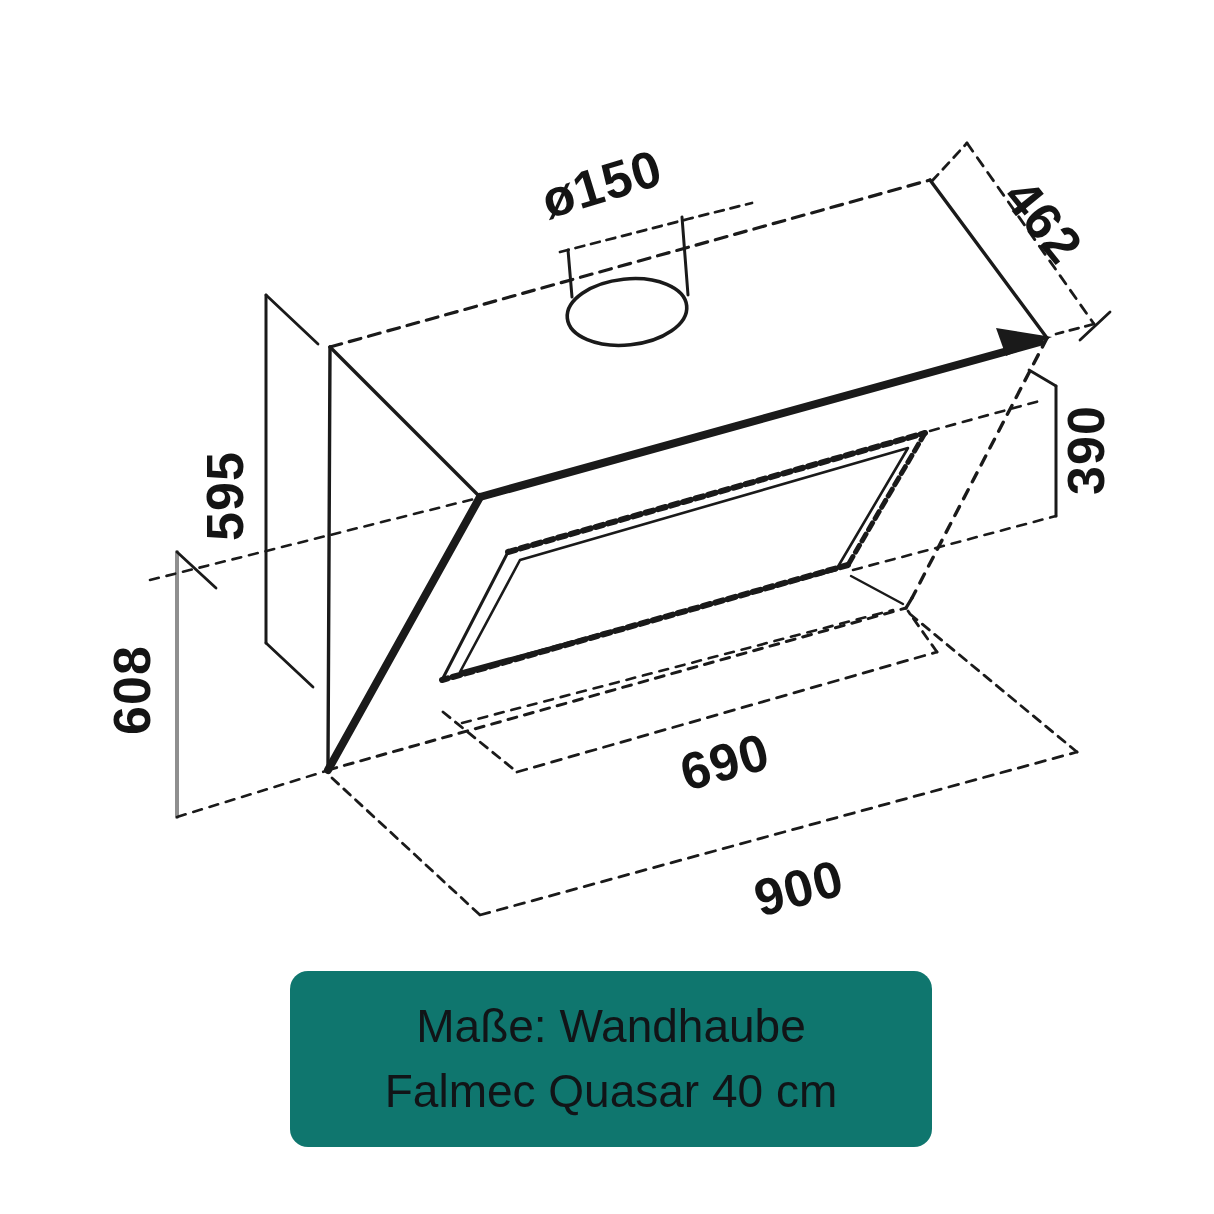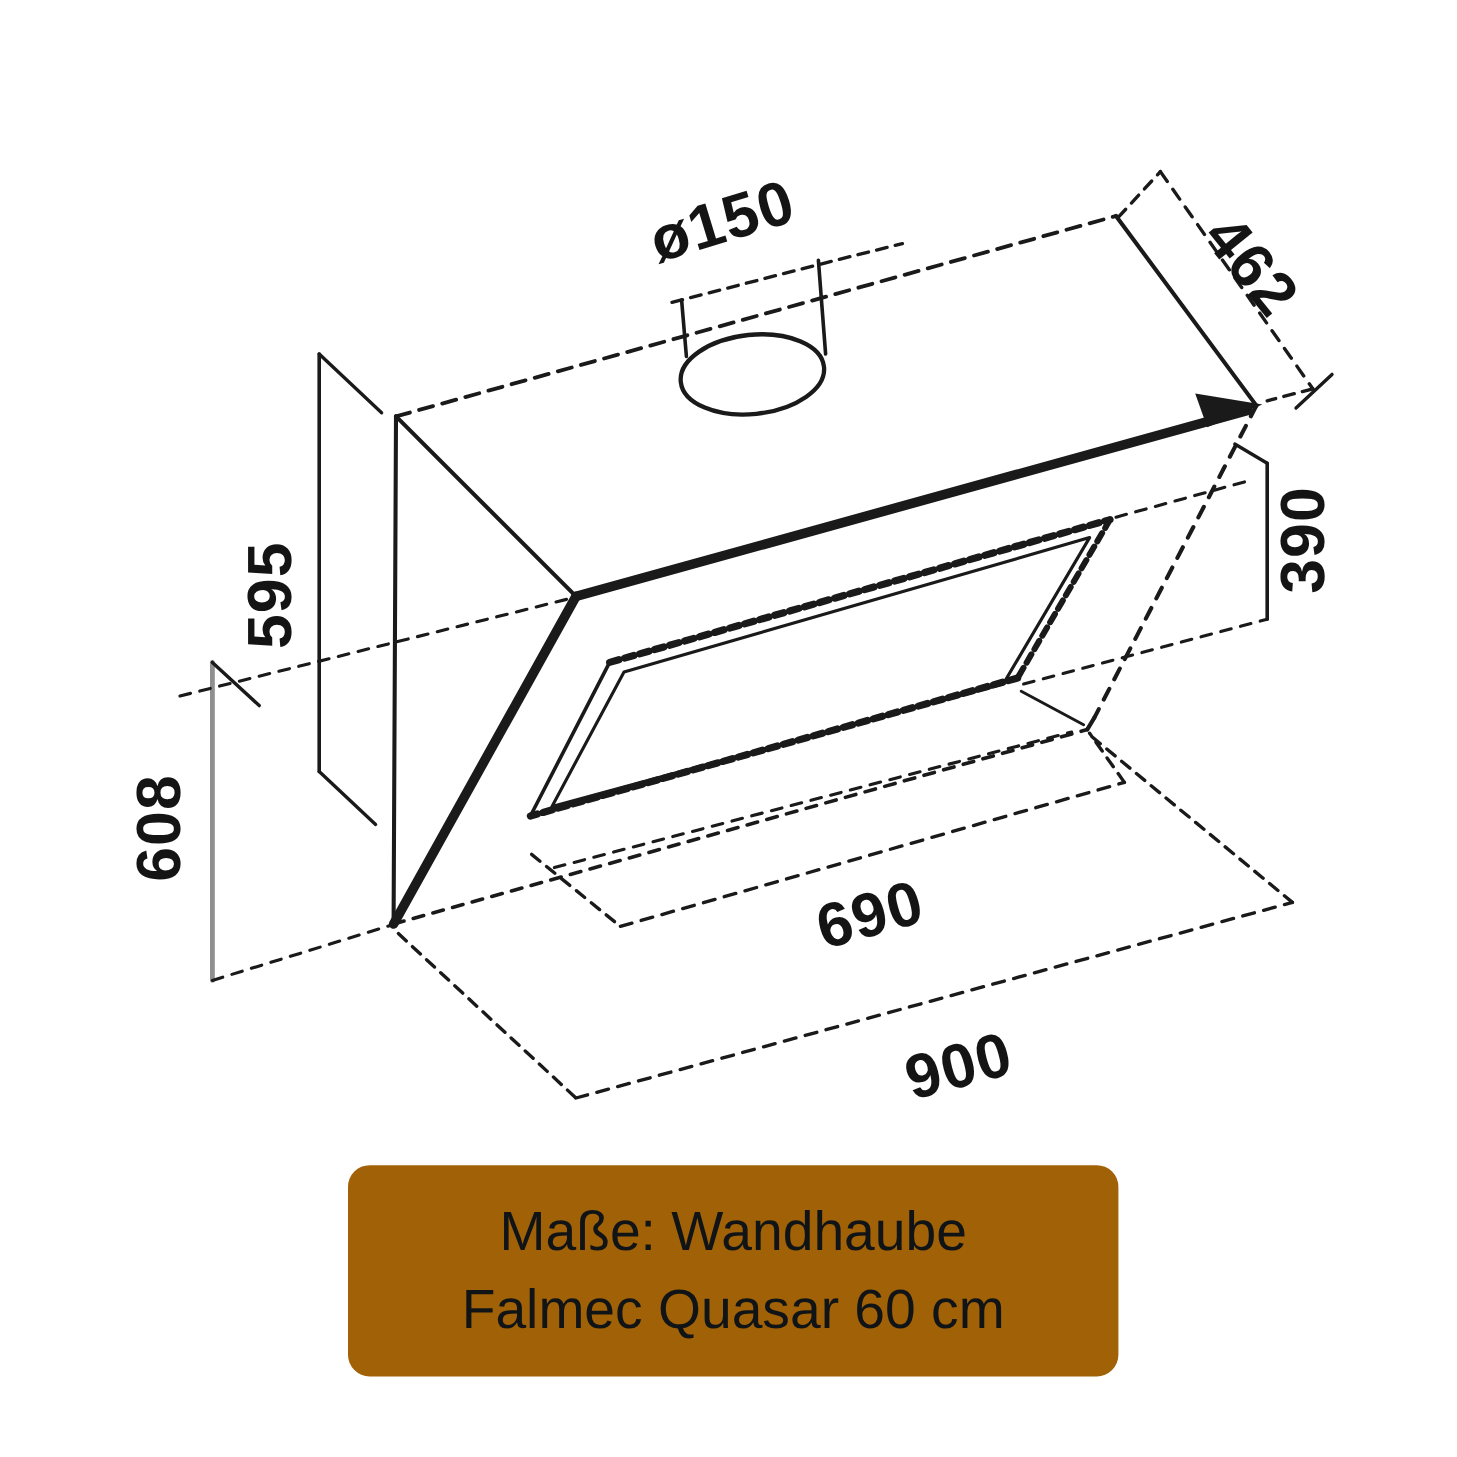"Maße: Wandhaube" .caption-card { background: #a16207 -> #0f766e }
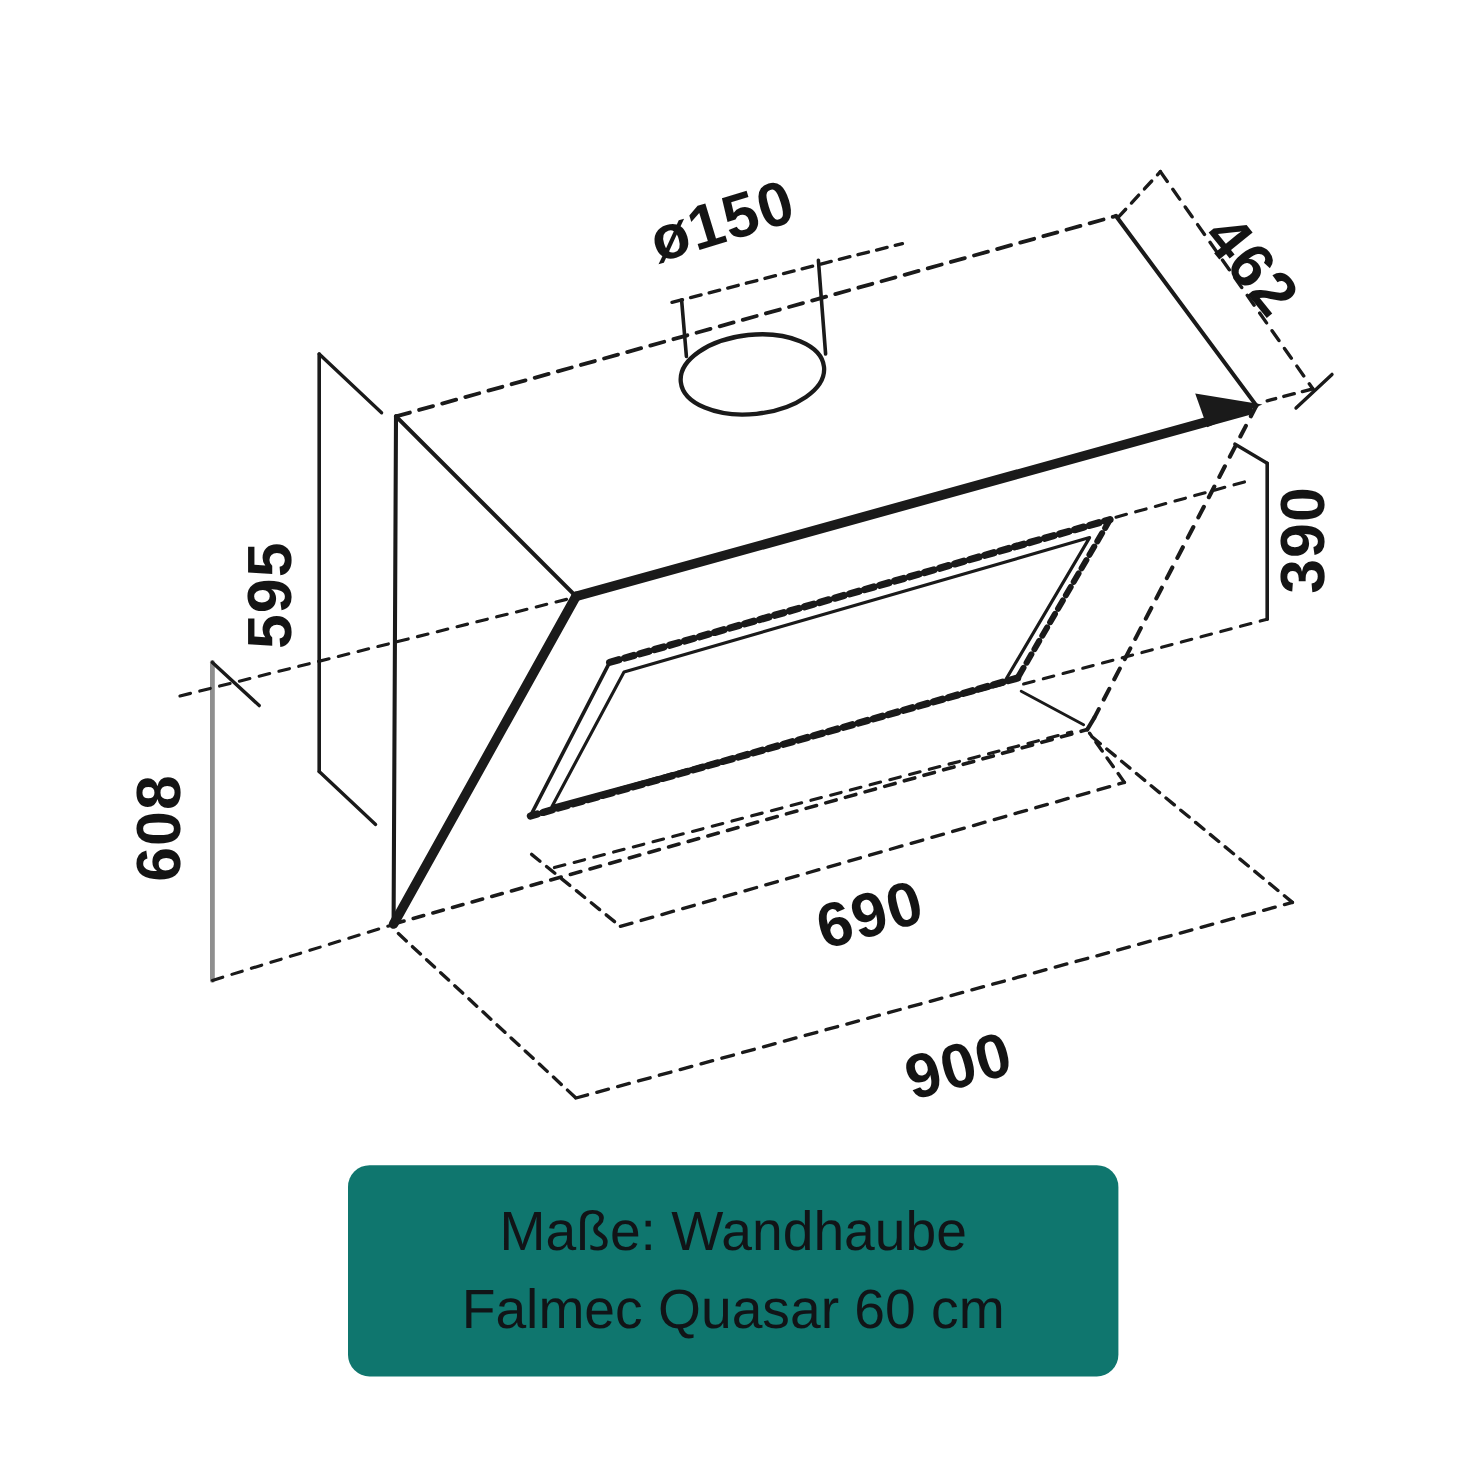"Falmec Quasar 60 cm" div.caption-line { text: 60 -> 40 }
